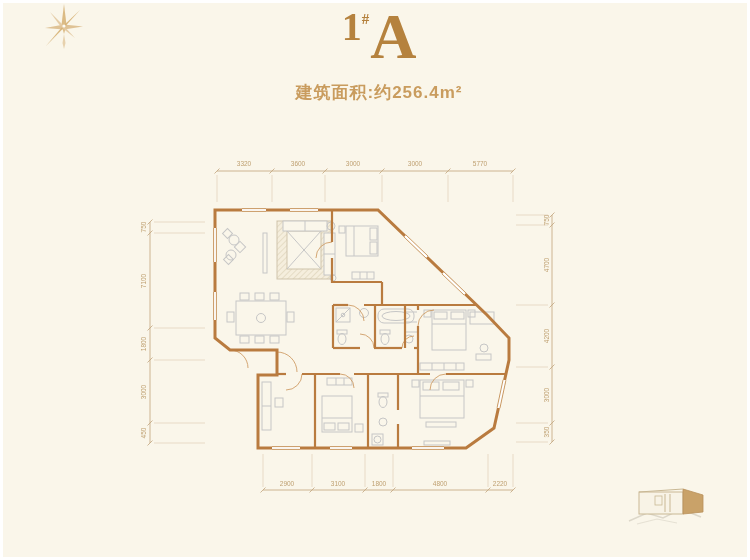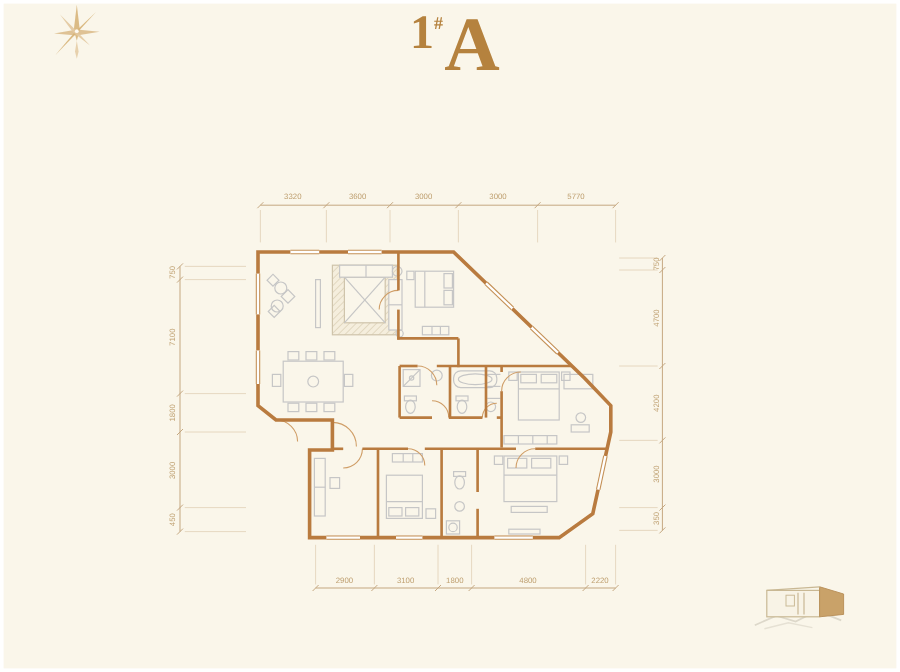"建筑面积:约256.4m²" div.area-label { html: none -> <div>建筑面积:约256.4m²</div> }
